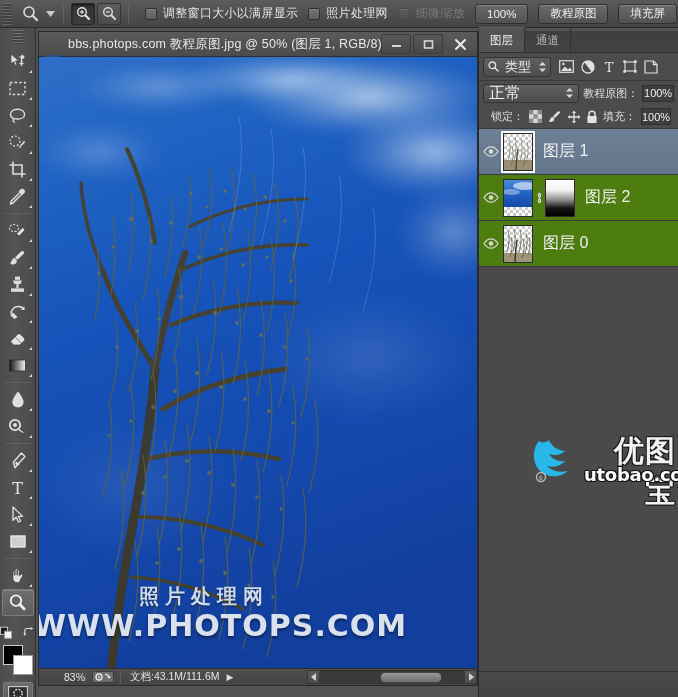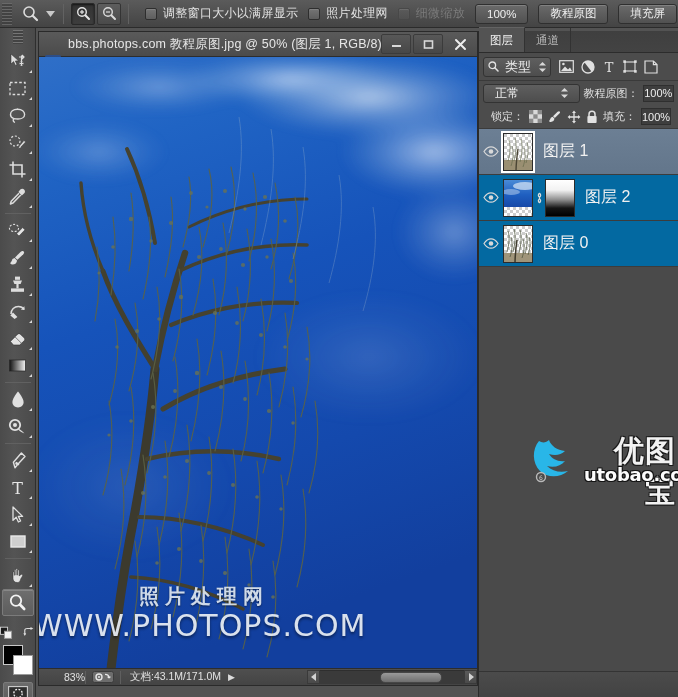"正常" .blend-sel { font-size: 12px -> 16px; padding: 0 11px -> 0 5px }
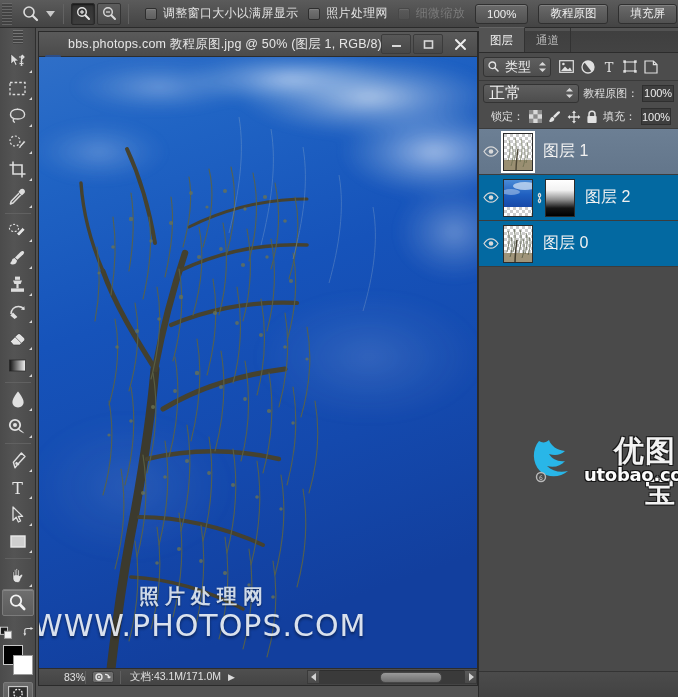"图层 2" .layer-row { background: #0369a1 -> #4d7c0f }
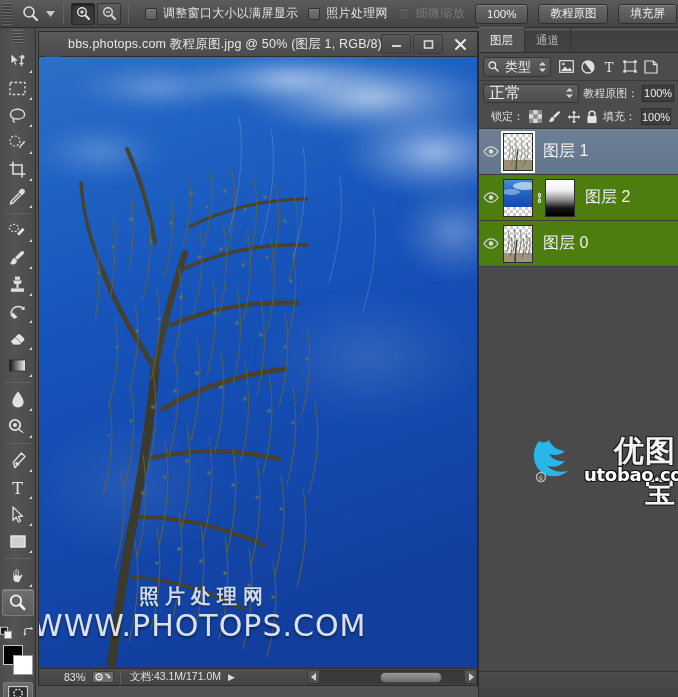"WWW.PHOTOPS.COM" #wm-en { font-weight: normal -> bold }
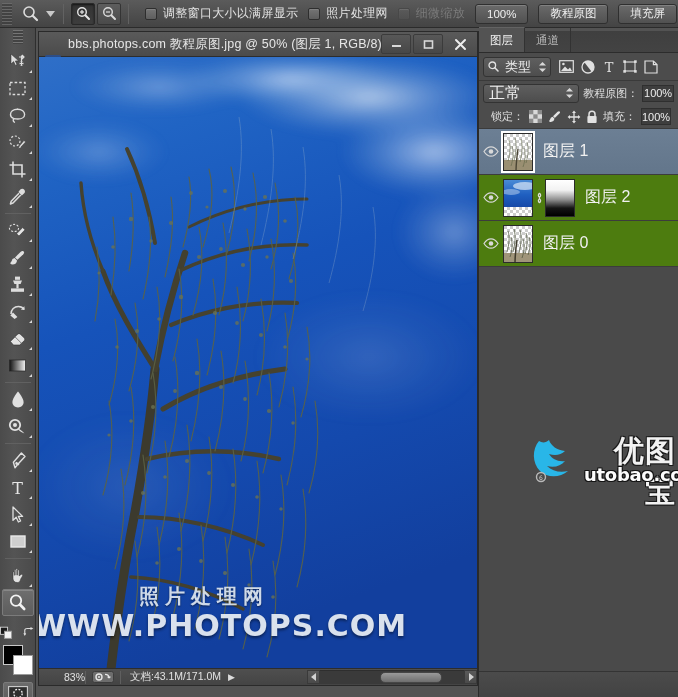"文档:43.1M/171.0M" div.sb-doc { text: :43.1M/171.0M -> :43.1M/111.6M }
